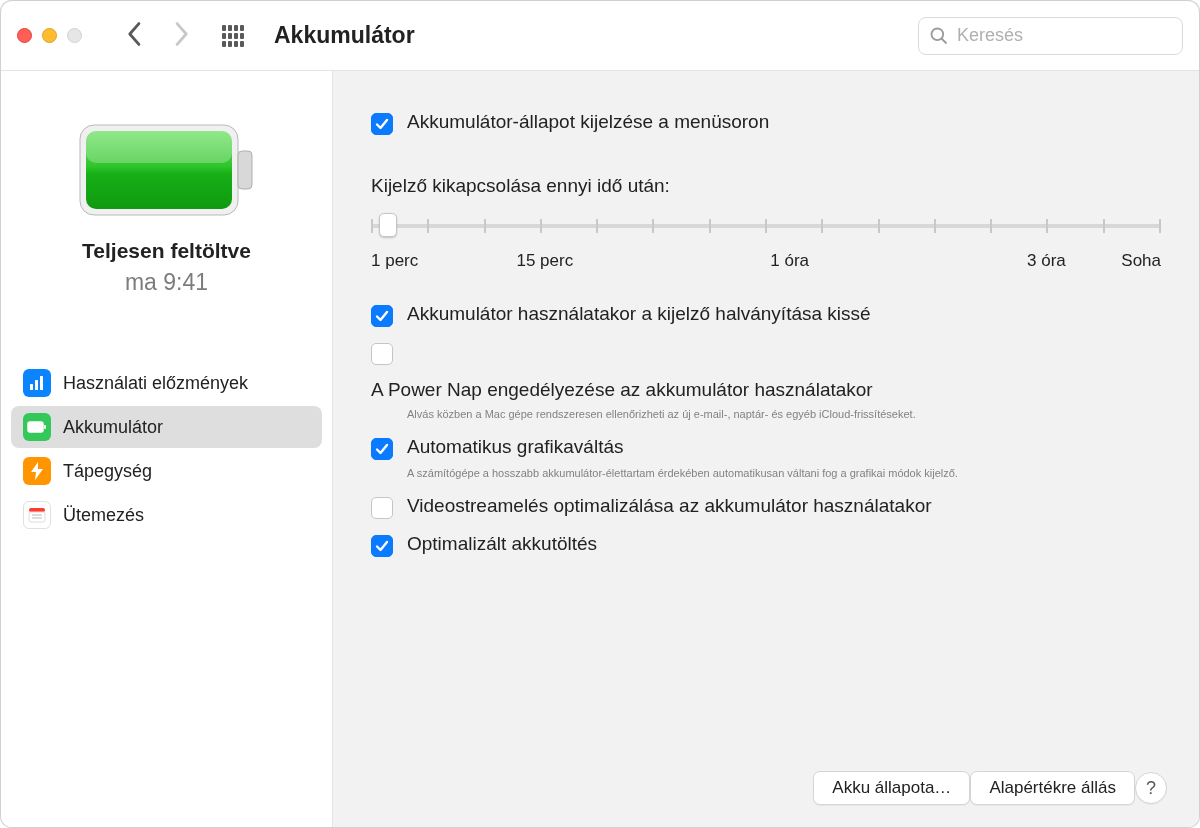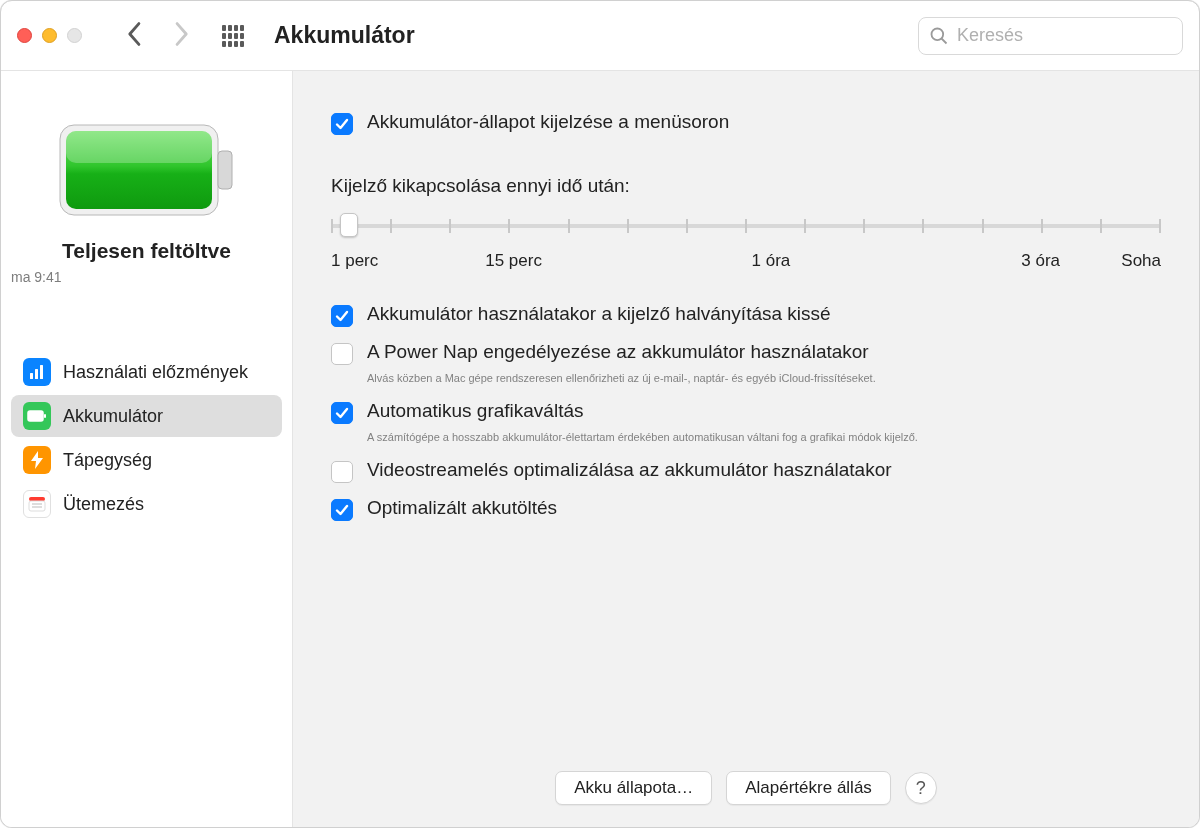"Teljesen feltöltve" .sidebar { width: 292px -> 332px }
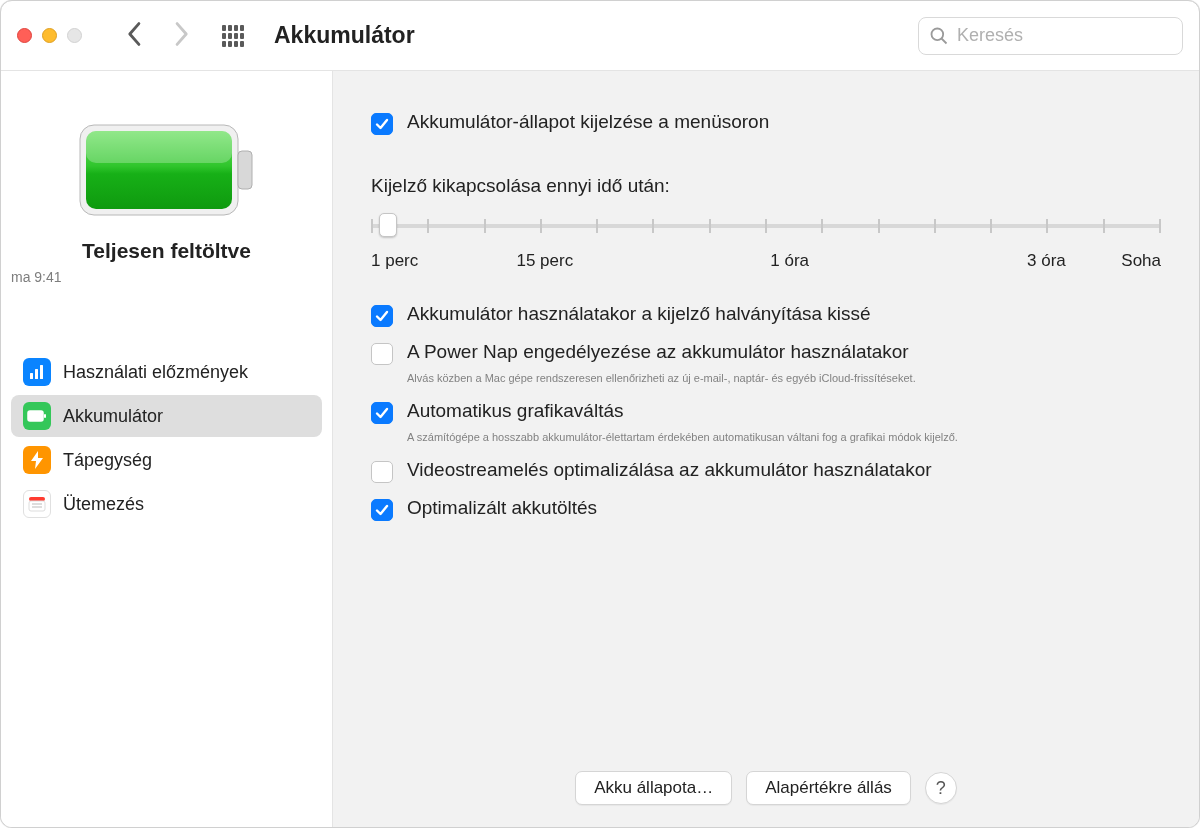"ma 9:41" .status-time { font-size: 14px -> 23px; text-align: none -> center }
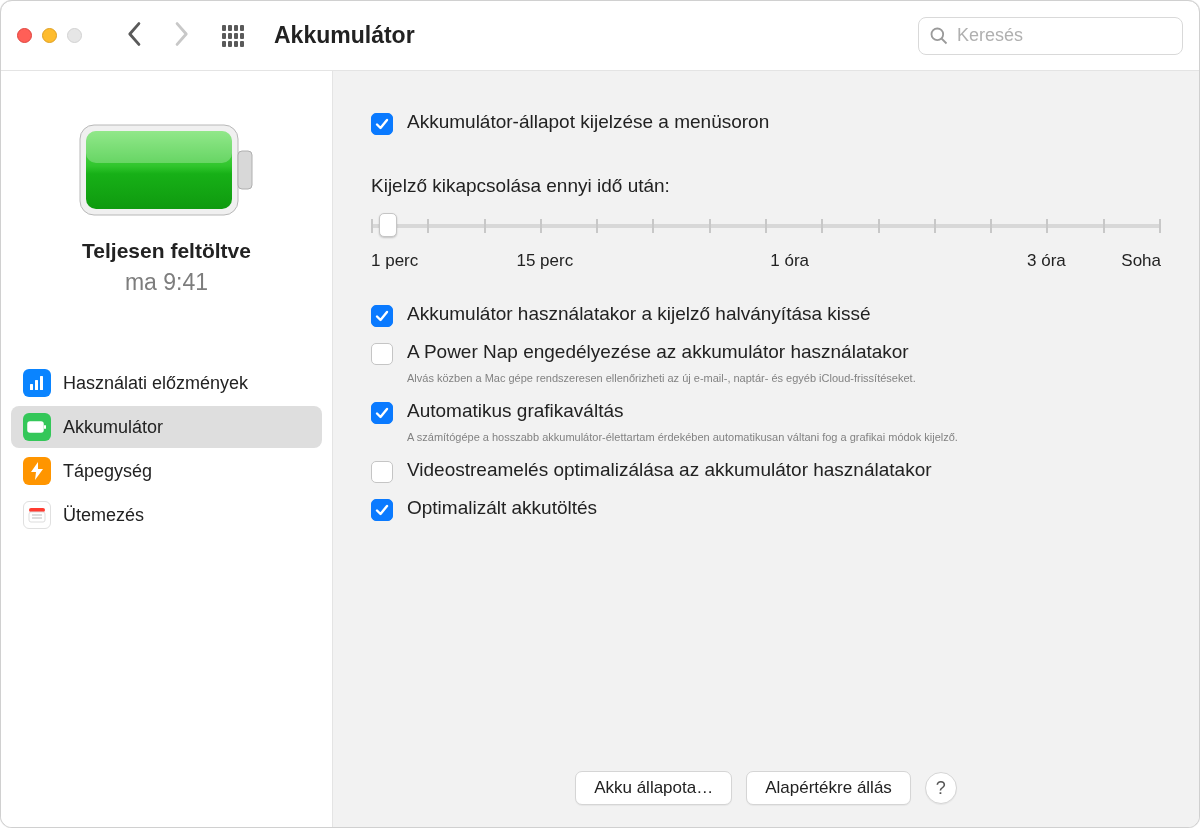"A Power Nap engedélyezése az" div.row { flex-direction: none -> column }
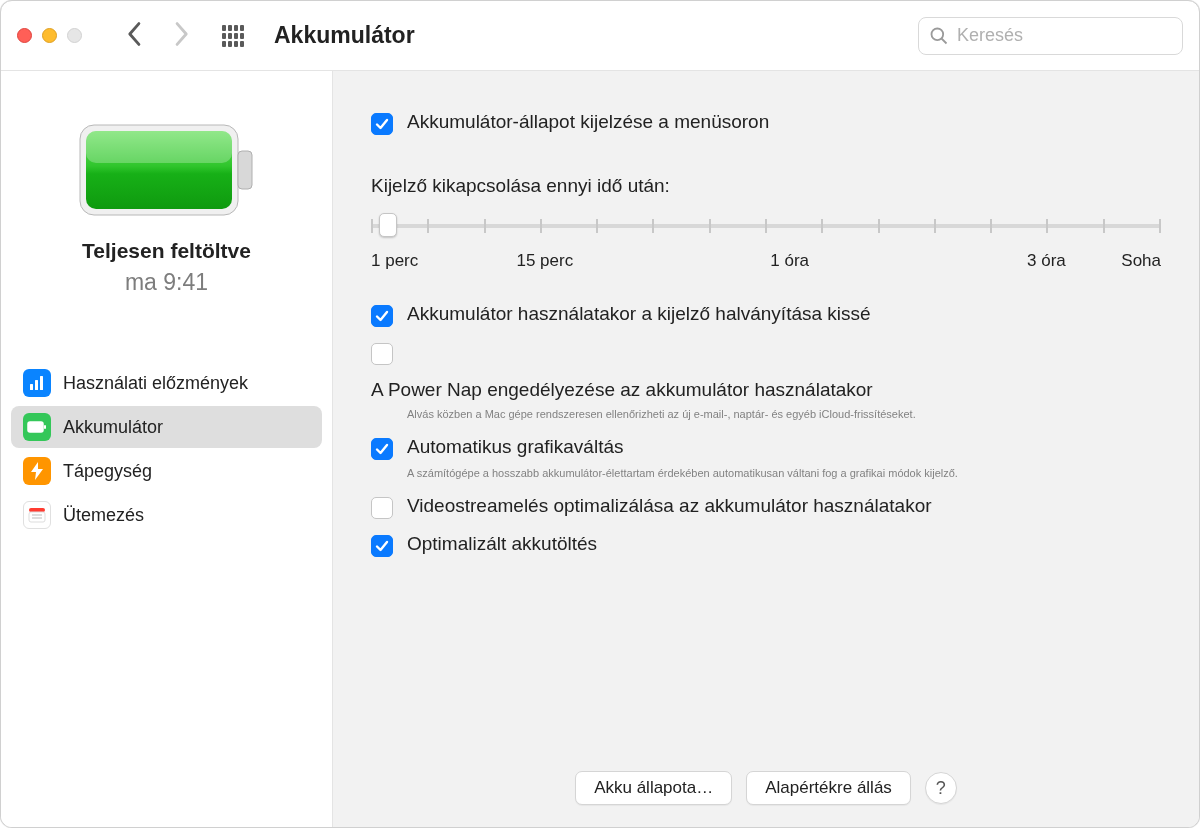"Akku állapota…" .bottom-bar { gap: 14px -> none; justify-content: center -> flex-end }
